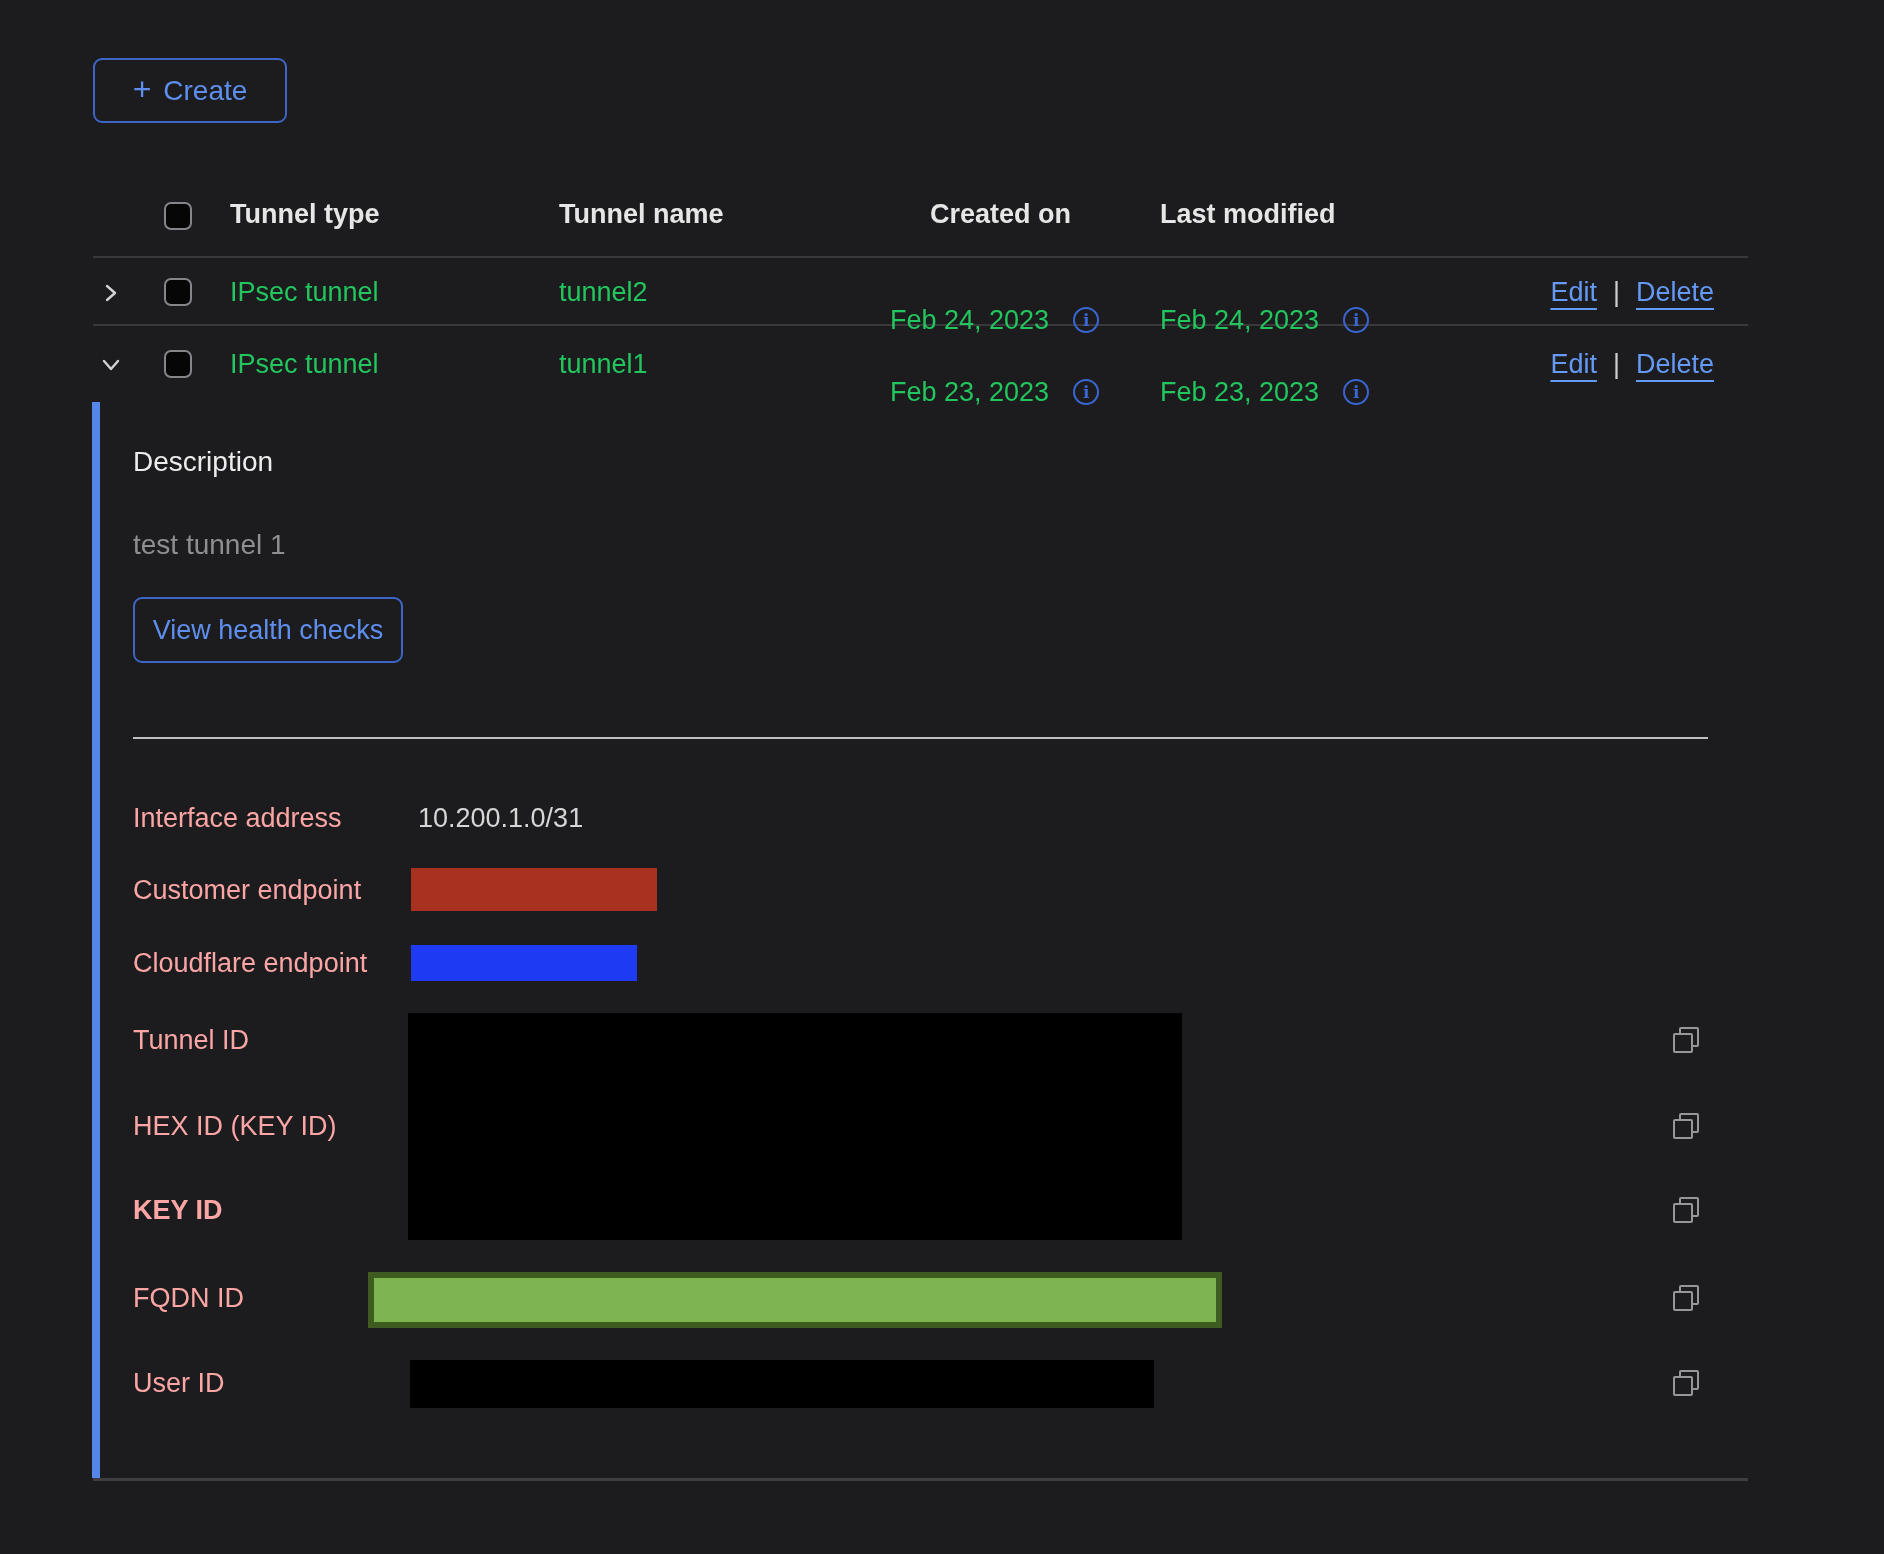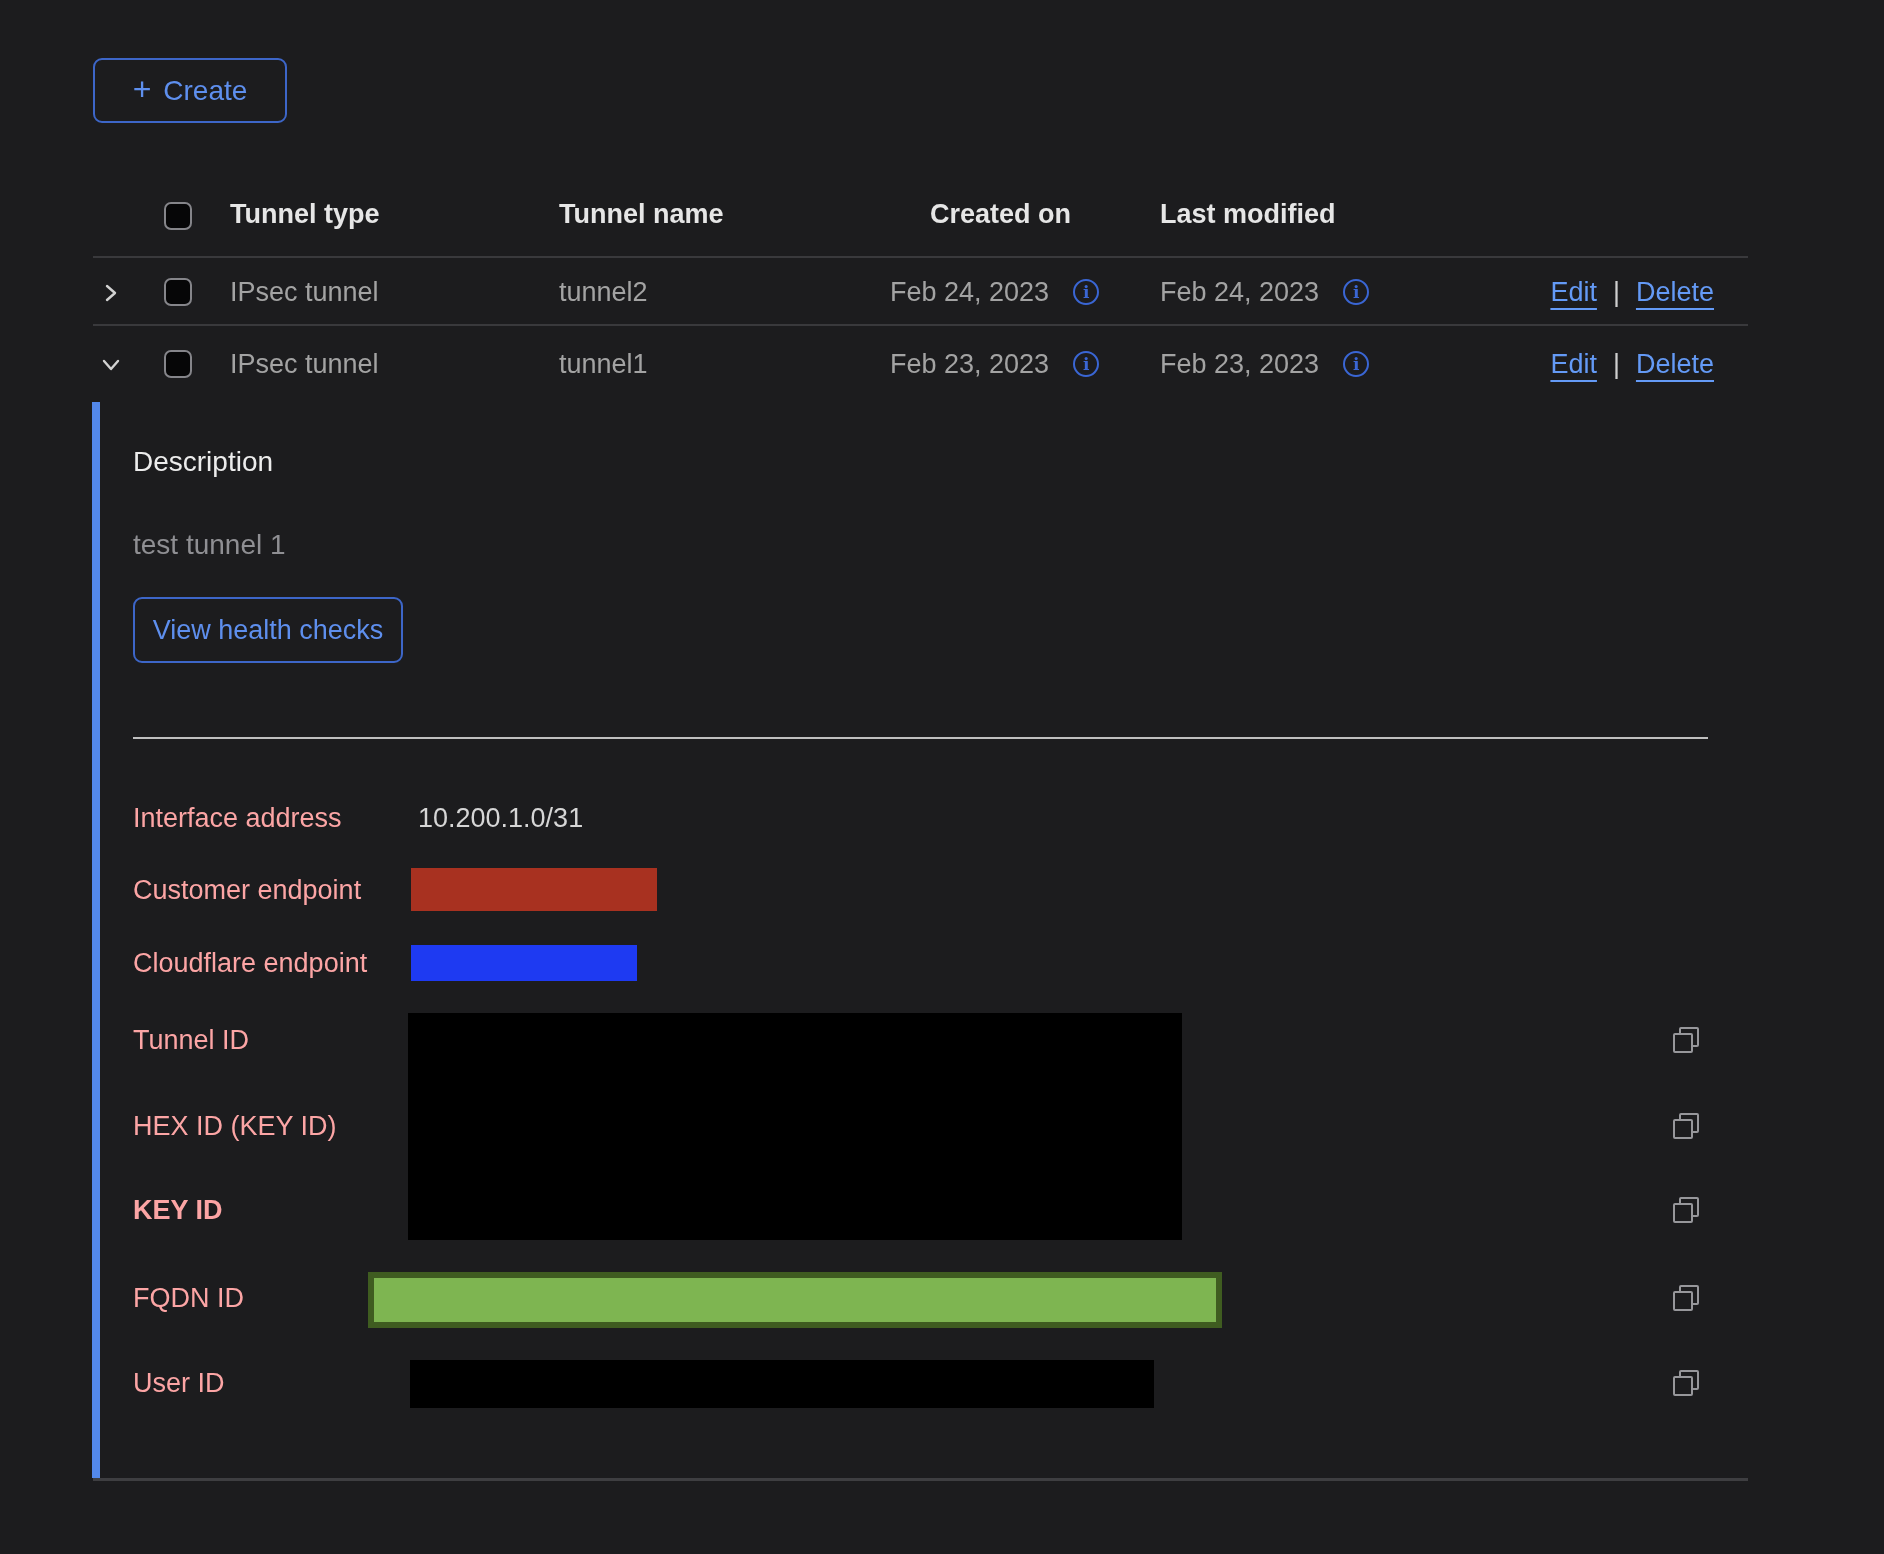"IPsec tunnel" .cell { color: #a3a3a3 -> #22c55e }
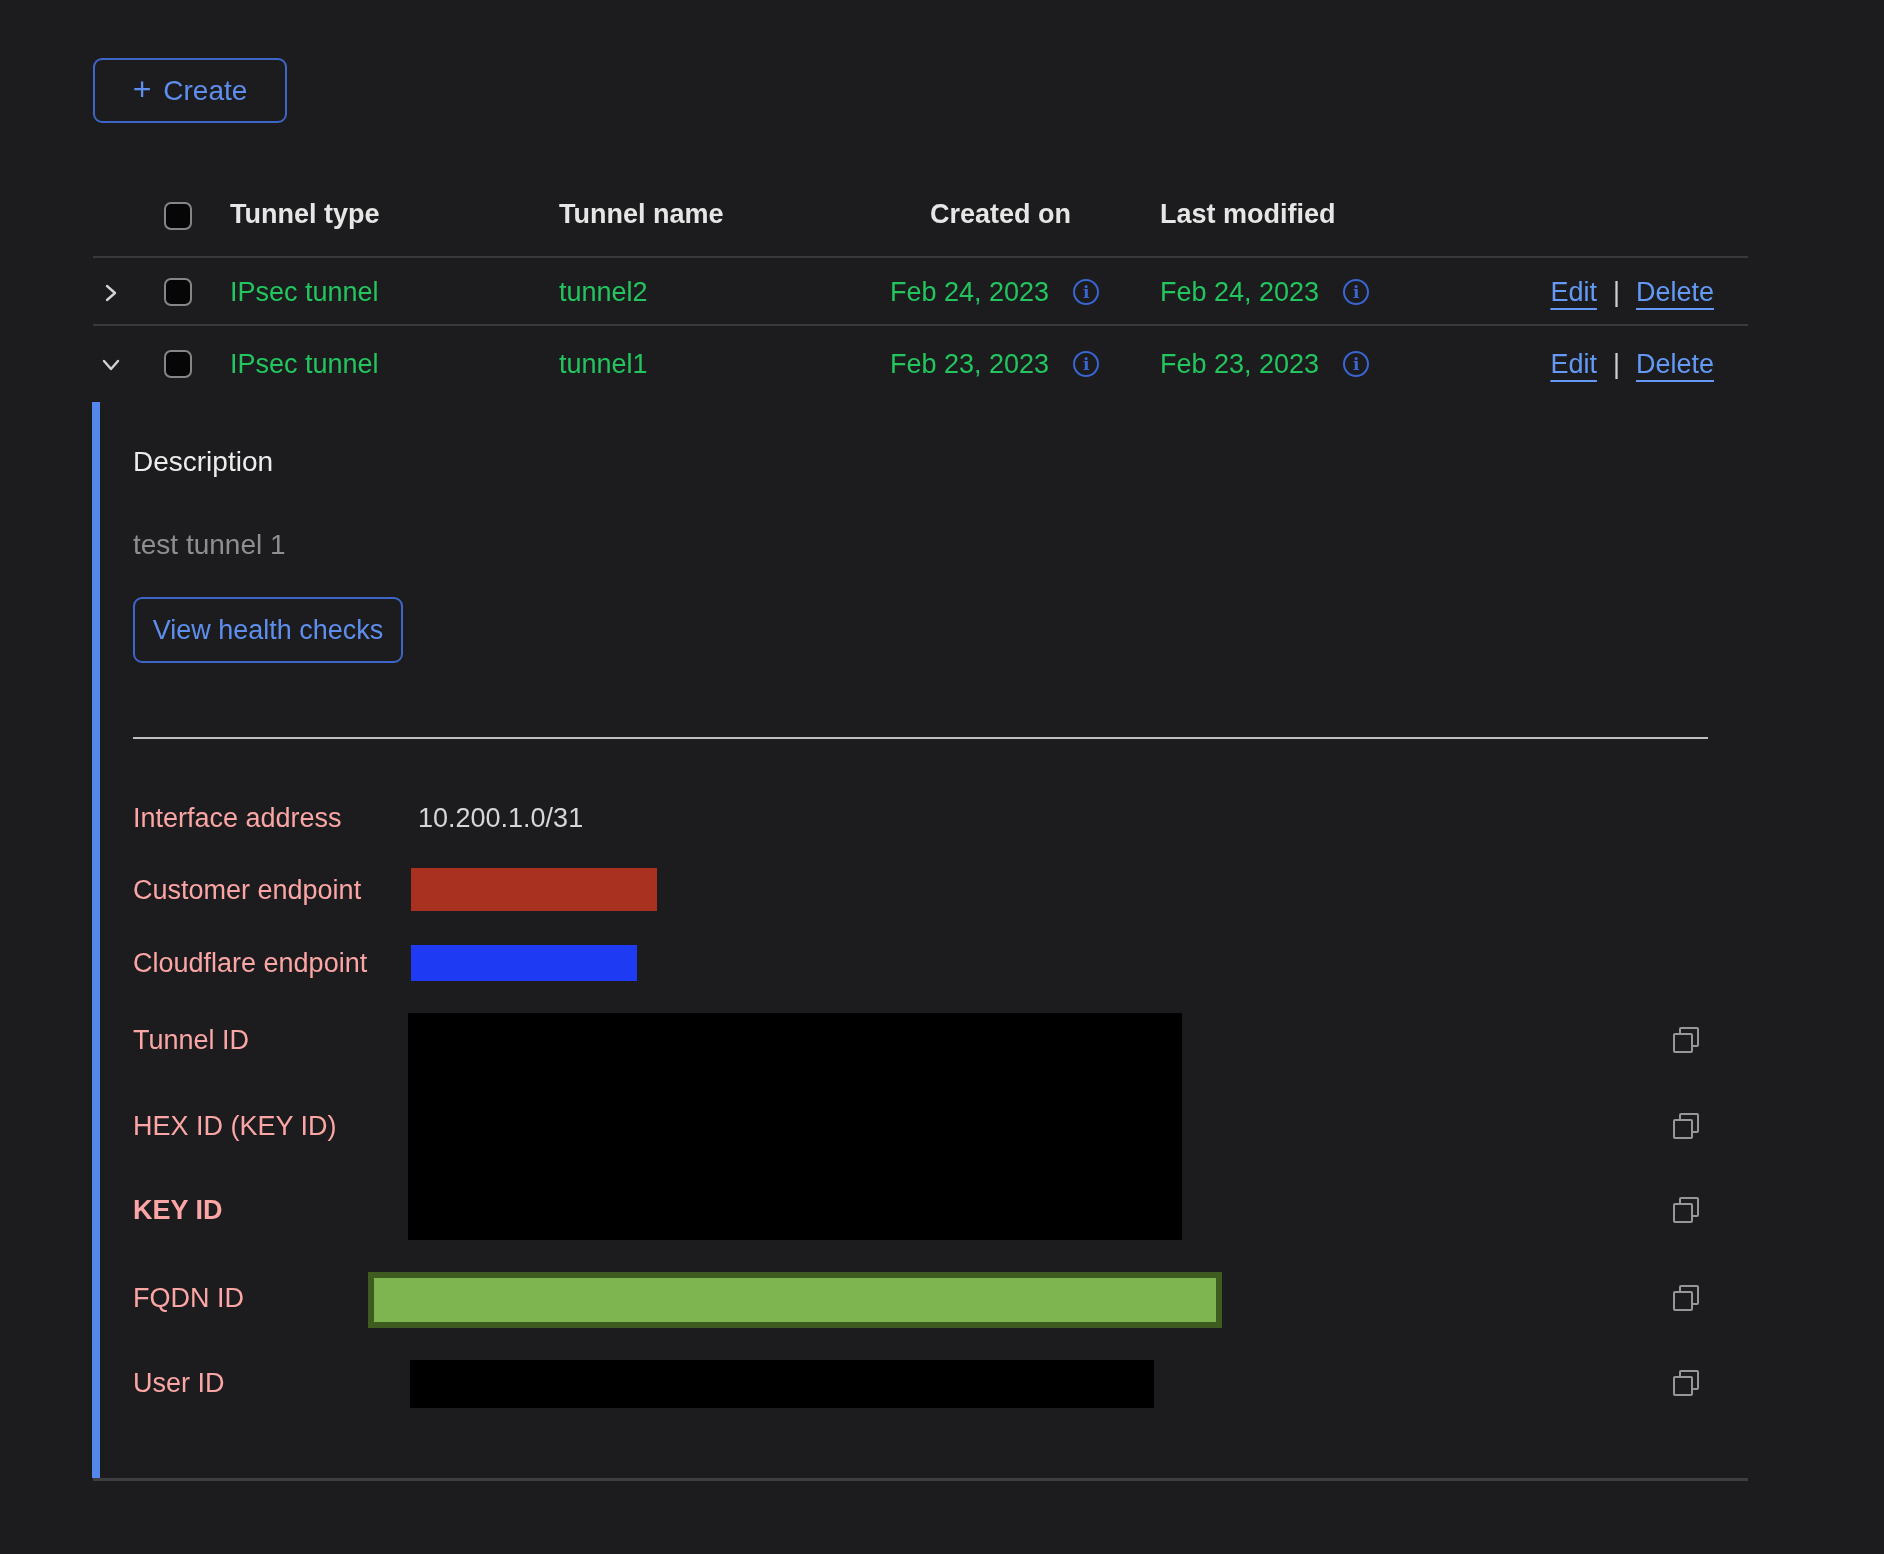"Feb 24, 2023" .date-cell { margin-top: none -> 28px }
